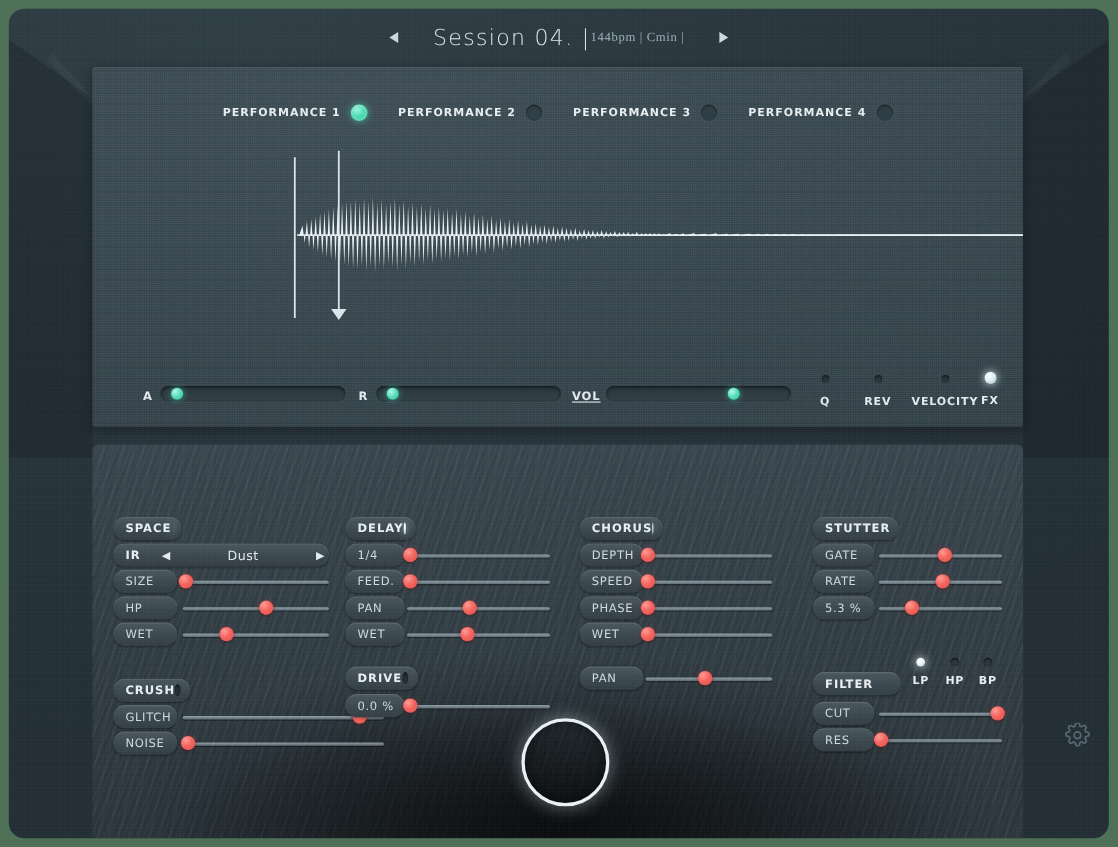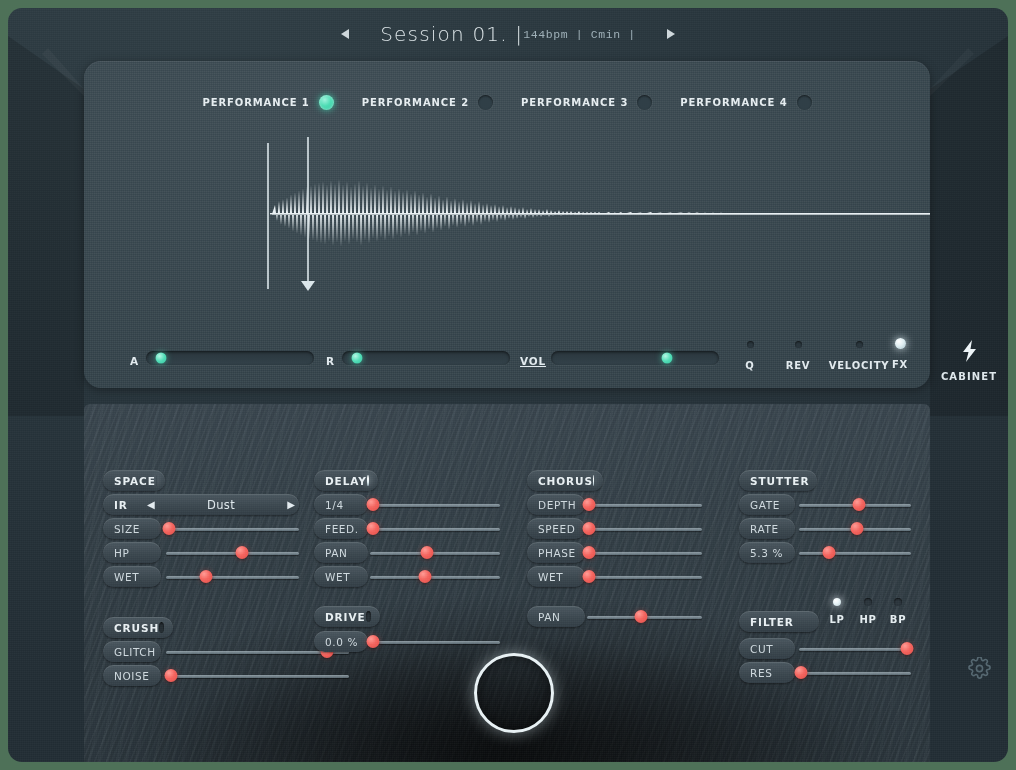"Session 01. |" div { text: 01 -> 04 }
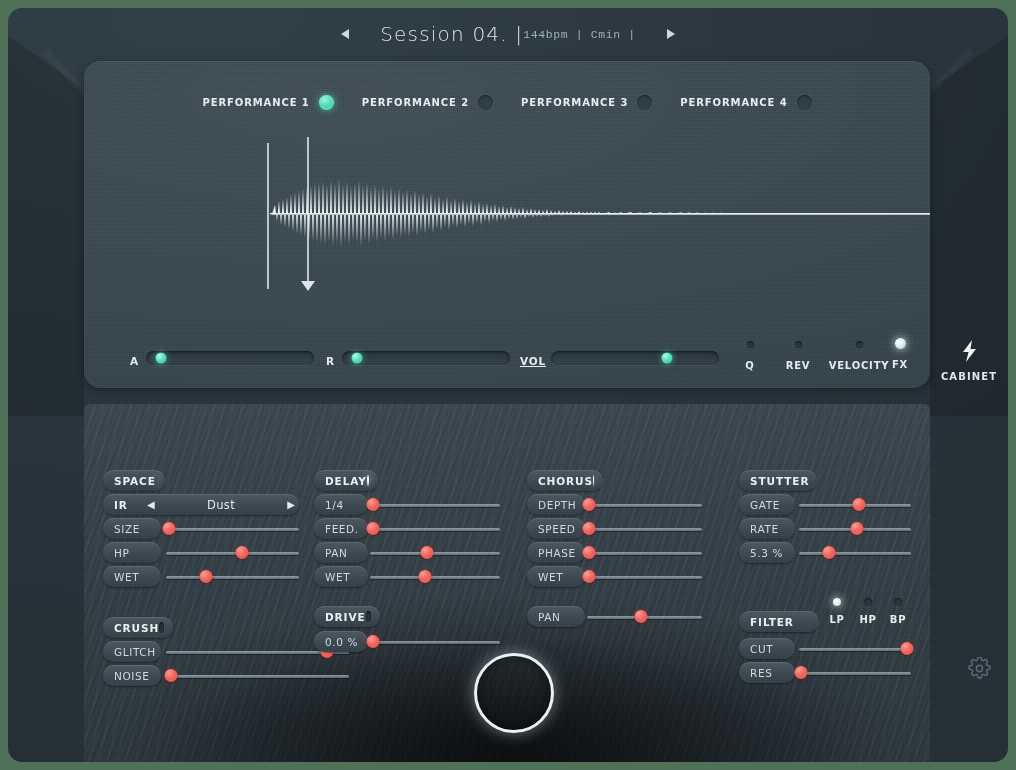"144bpm | Cmin |" #session-meta { font-family: Liberation Mono, monospace -> Liberation Serif, serif }
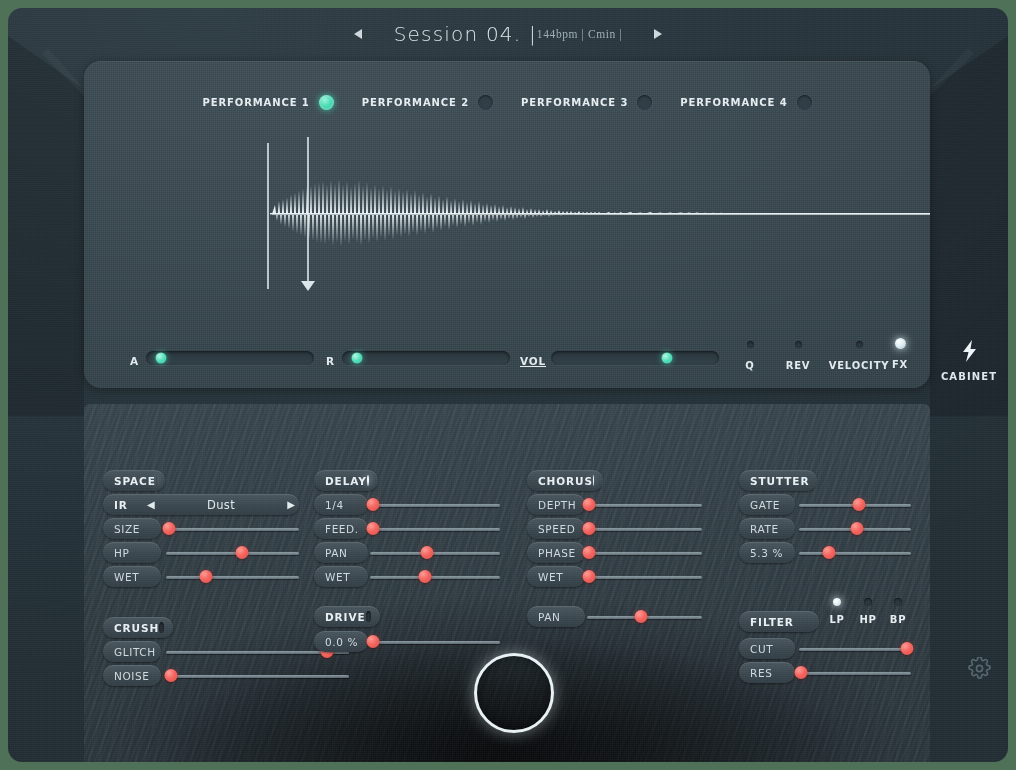"PERFORMANCE 1" #display-panel { border-radius: 17px -> 3px }
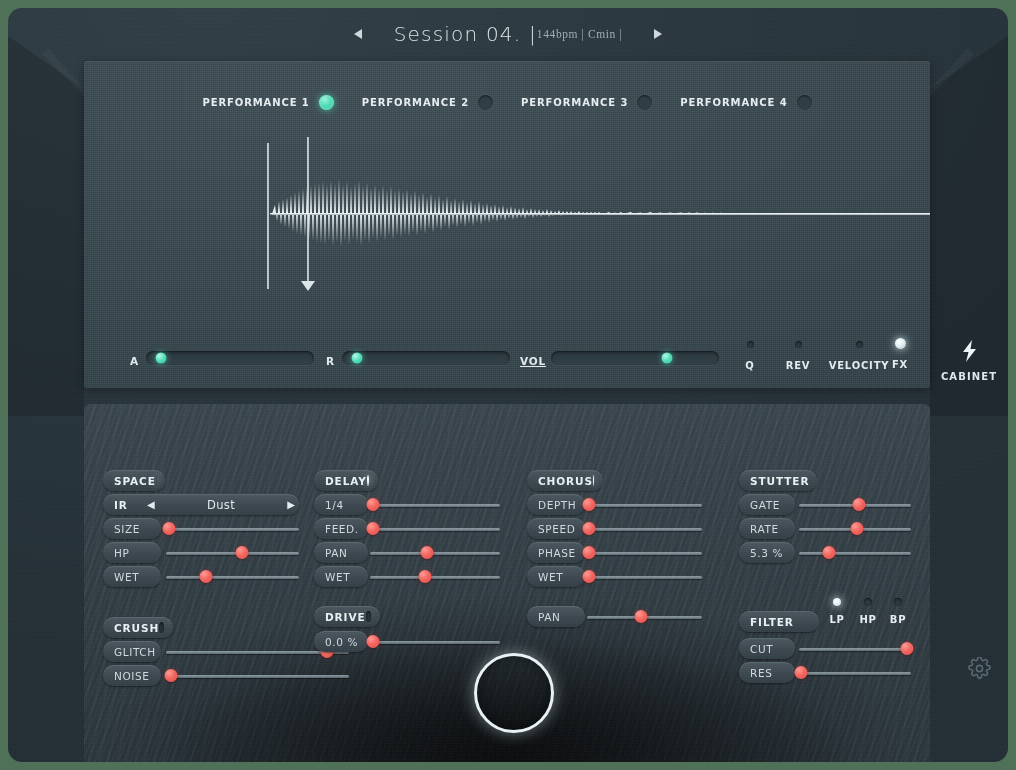"CABINET" div.rail-item { html: <div> <div> <svg> <polygon></polygon> </svg> </div> <div>CABINET</div> </div> -> none }
